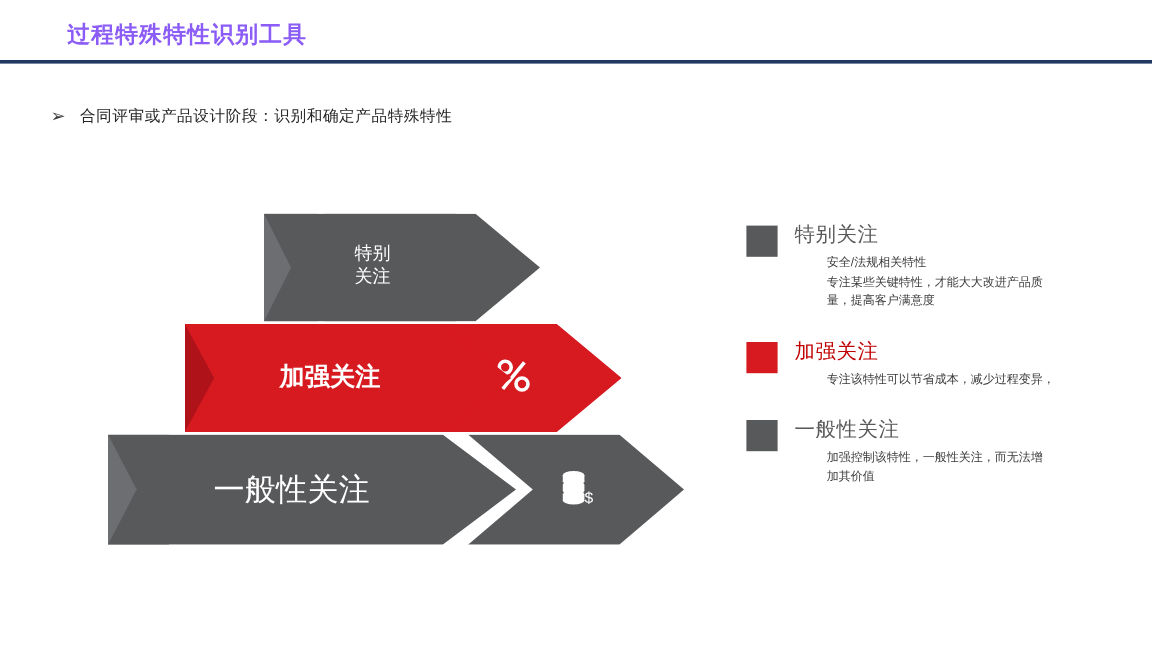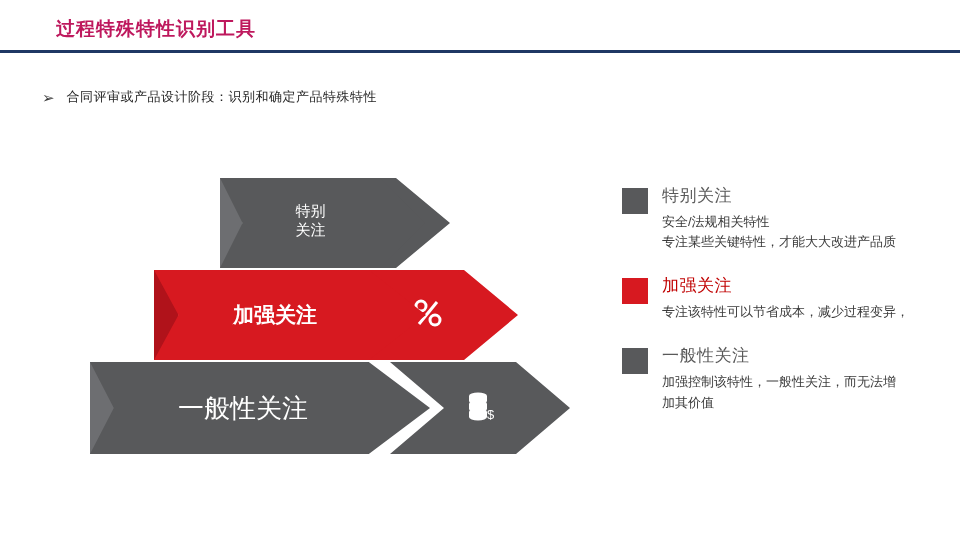"过程特殊特性识别工具" .slide-title { color: #be185d -> #8b5cf6 }
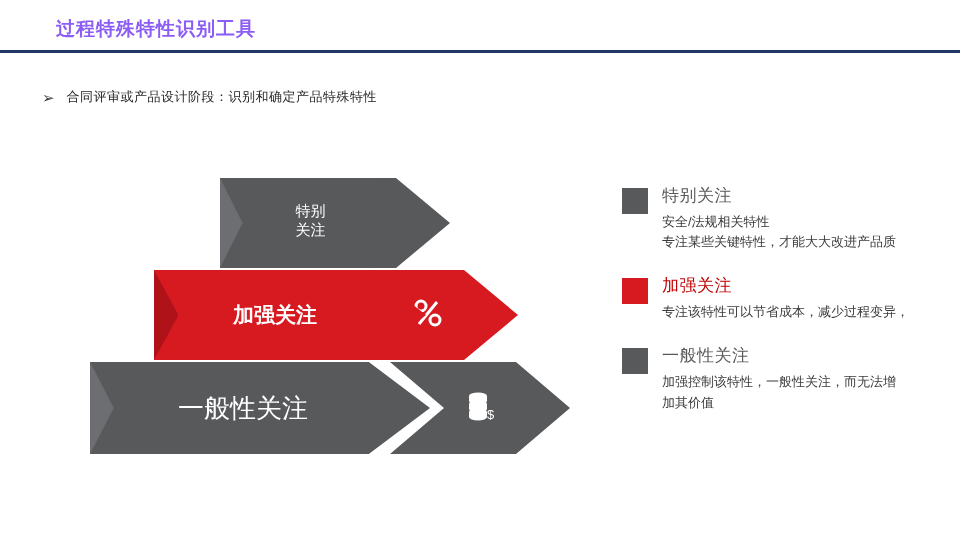"安全/法规相关特性" .legend-body { font-size: 13px -> 10px; margin-left: none -> 27px }
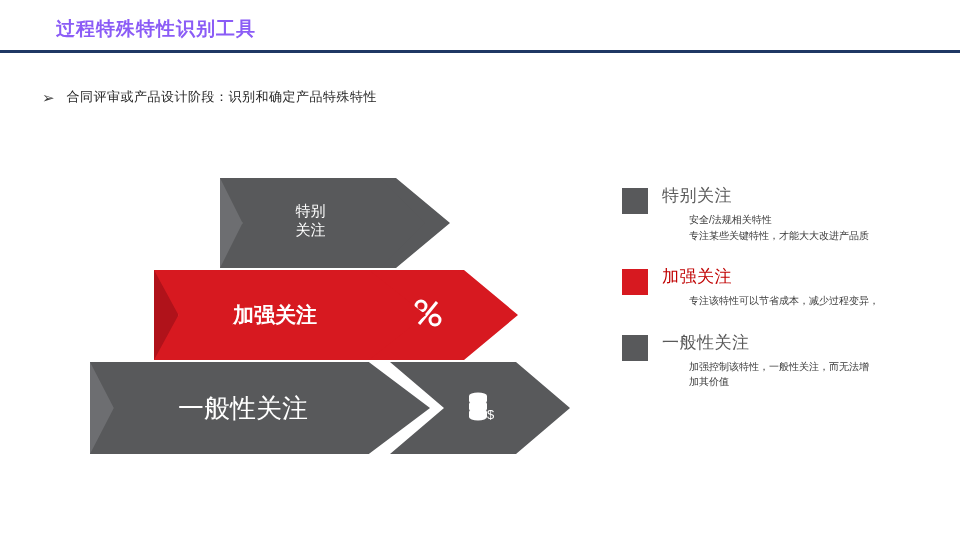"量，提高客户满意度" div { html: none -> <div>量，提高客户满意度</div> }
